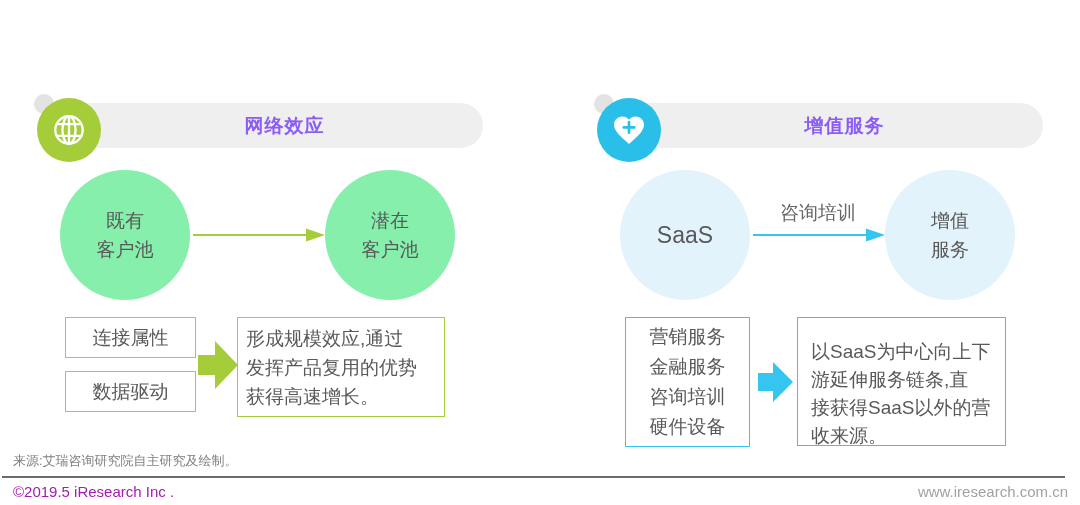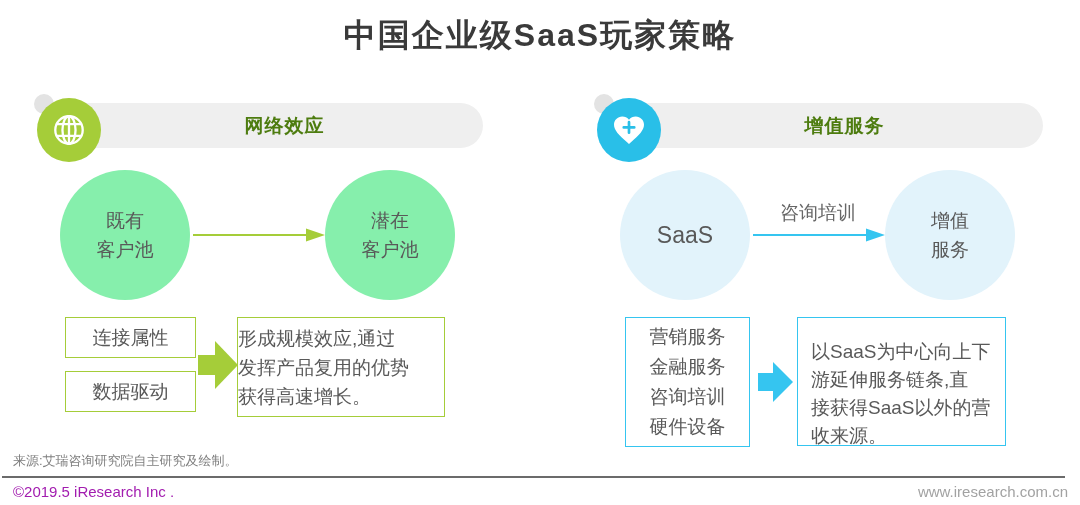"中国企业级SaaS玩家策略" div.title { html: <div>中国企业级SaaS玩家策略</div> -> none }
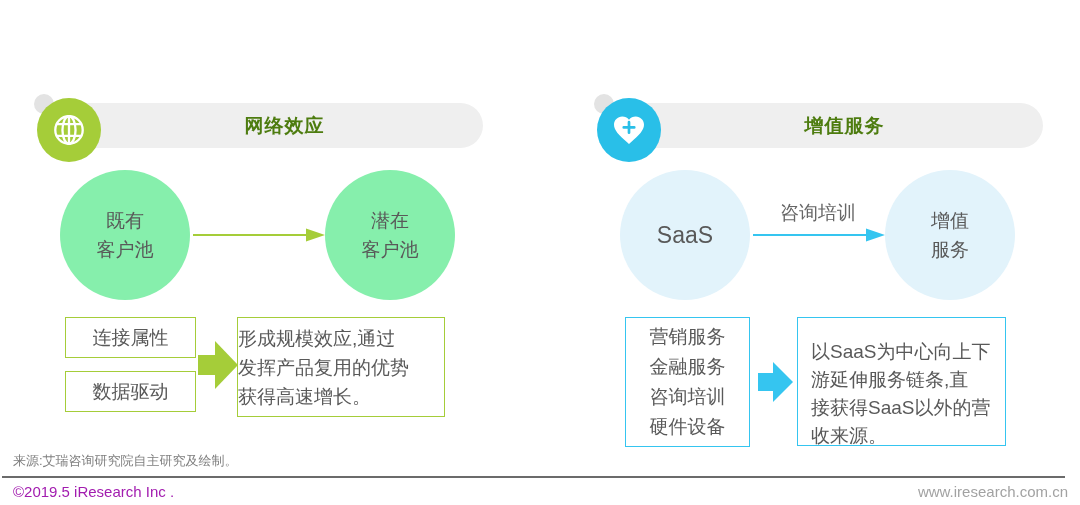"网络效应" .pill-label { color: #4d7c0f -> #8b5cf6 }
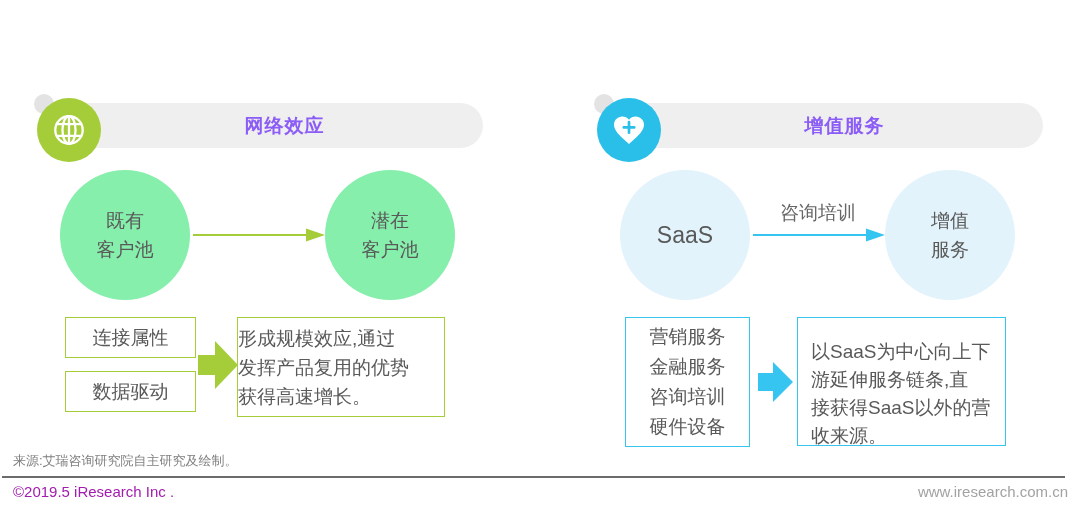"形成规模效应,通过" .result-green { padding: 6px 0 -> 6px 8px }
